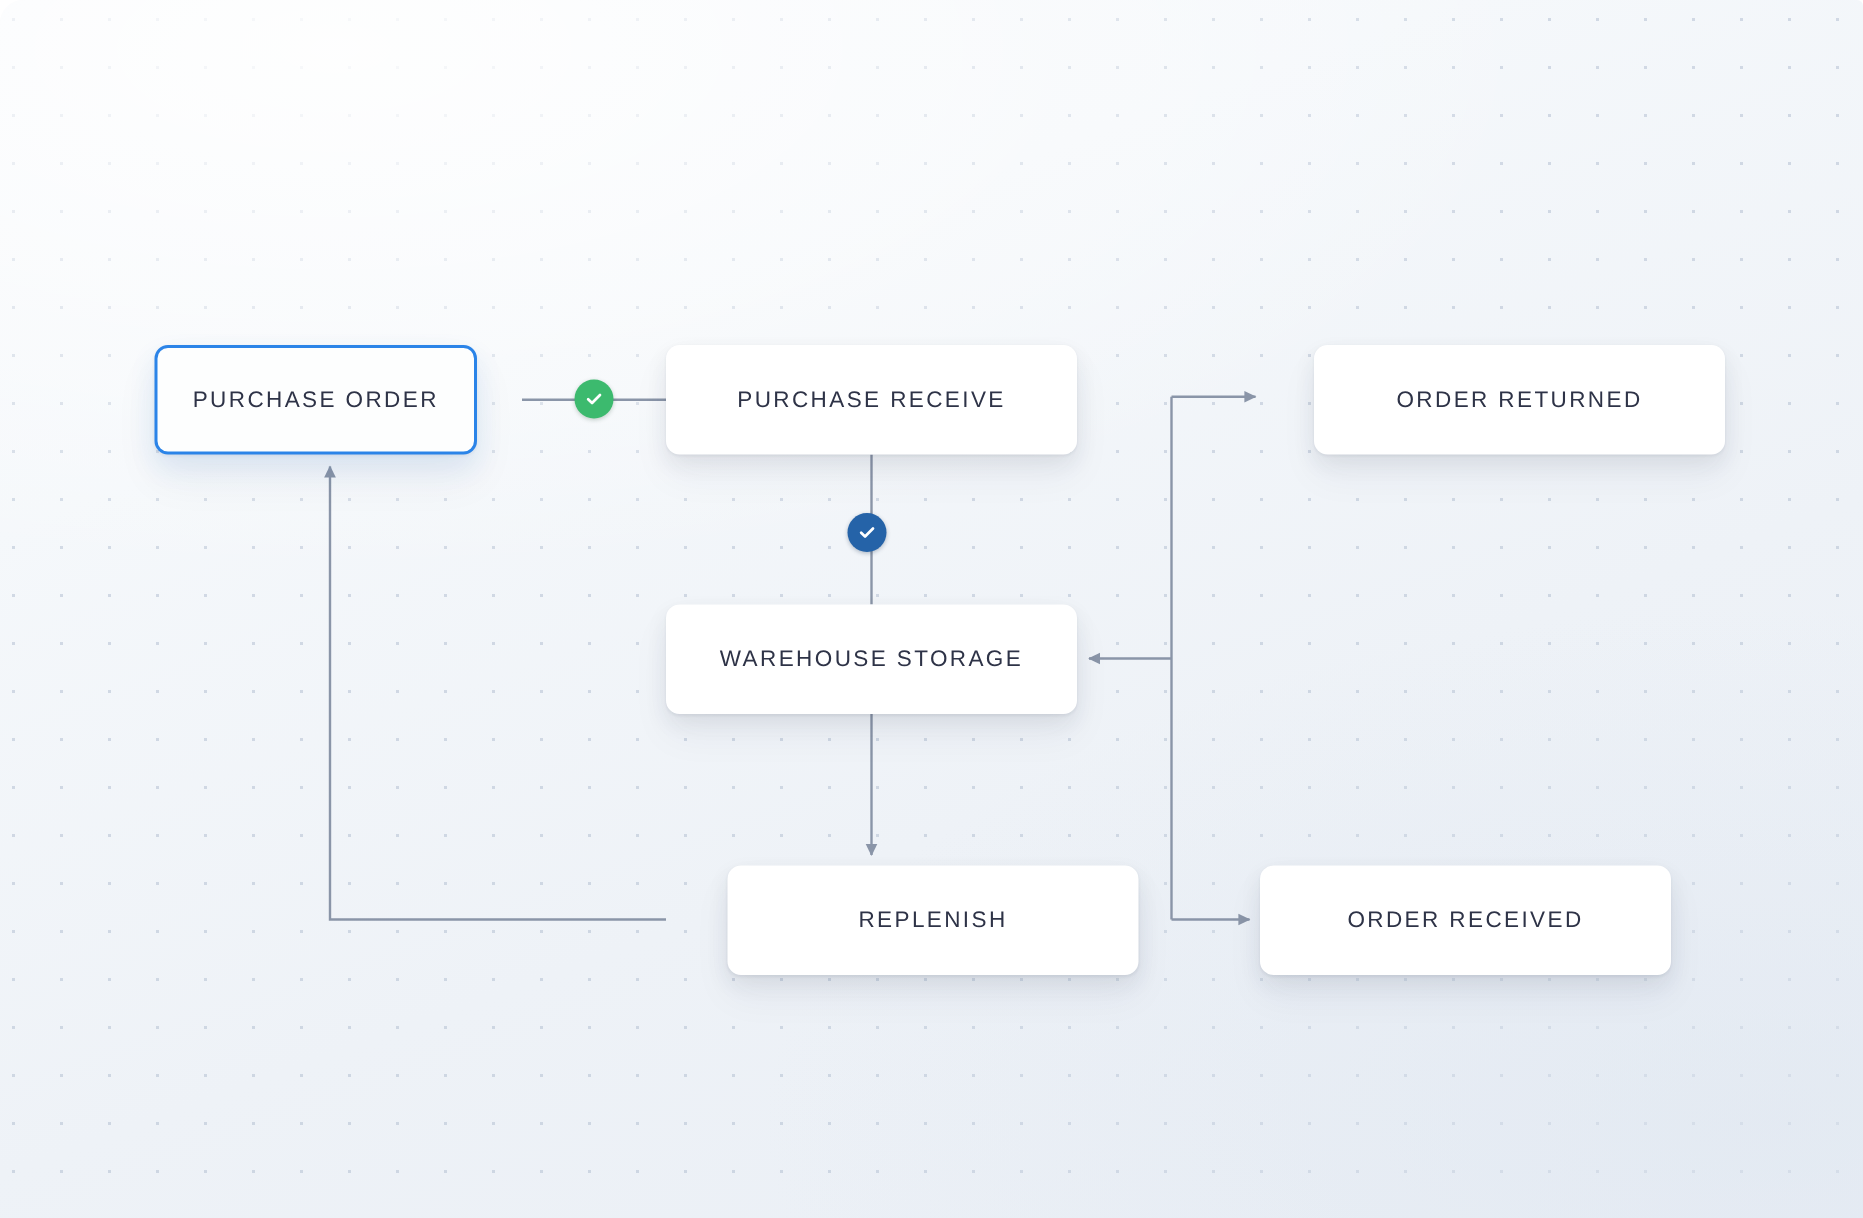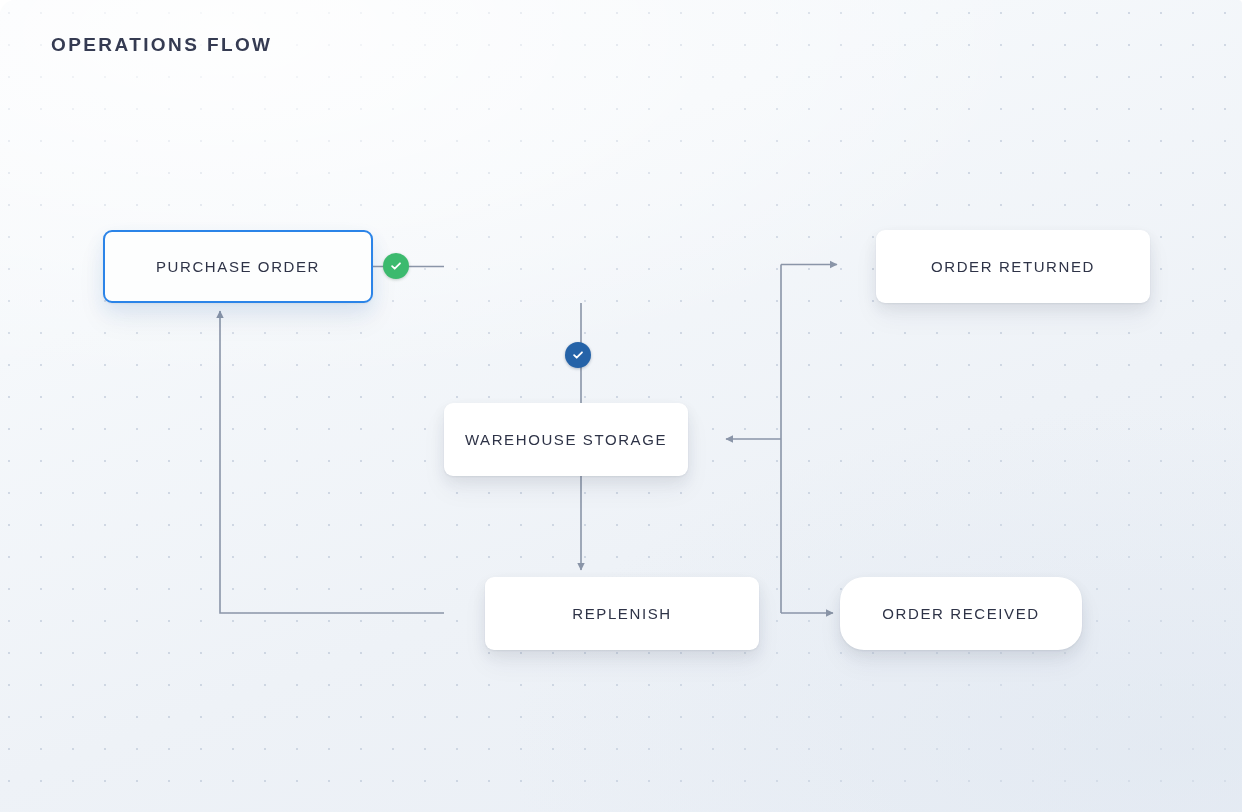"OPERATIONS FLOW" div { html: <div>OPERATIONS FLOW</div> -> none }
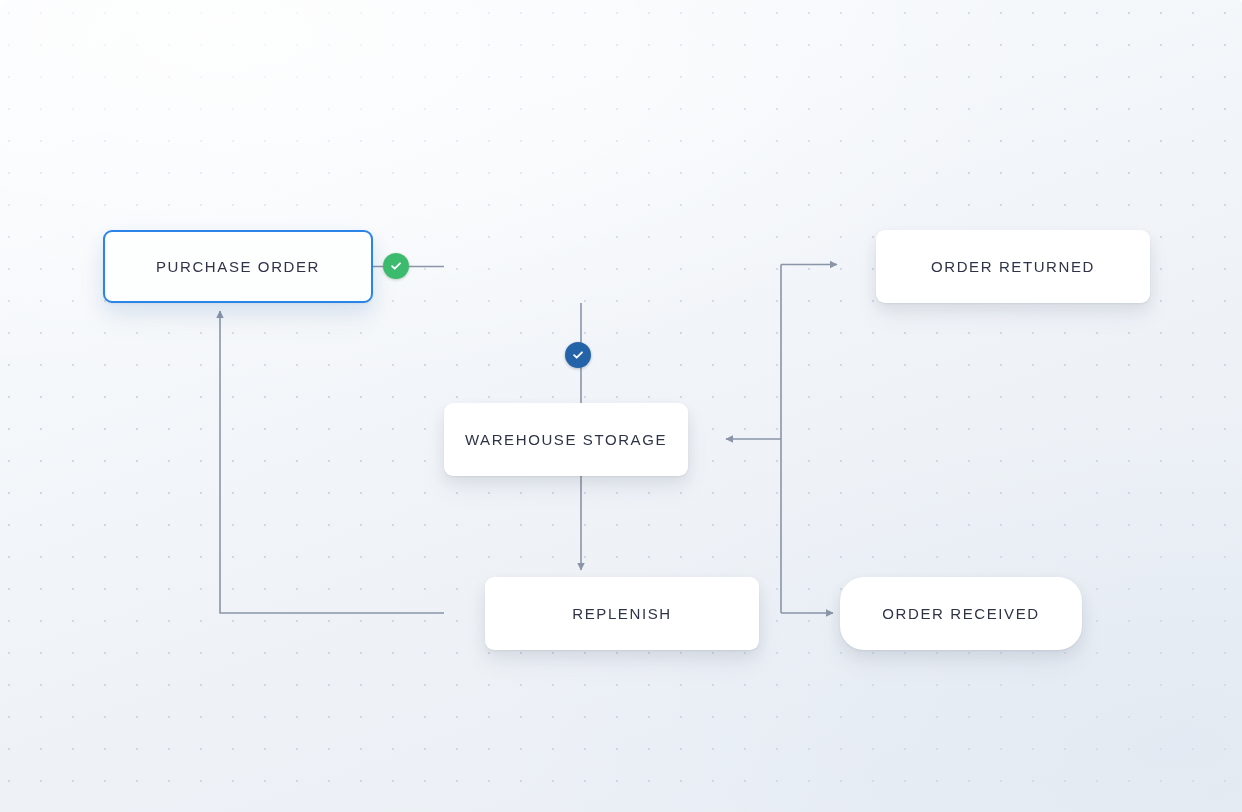"PURCHASE ORDER" div.node { width: 270px -> 215px }
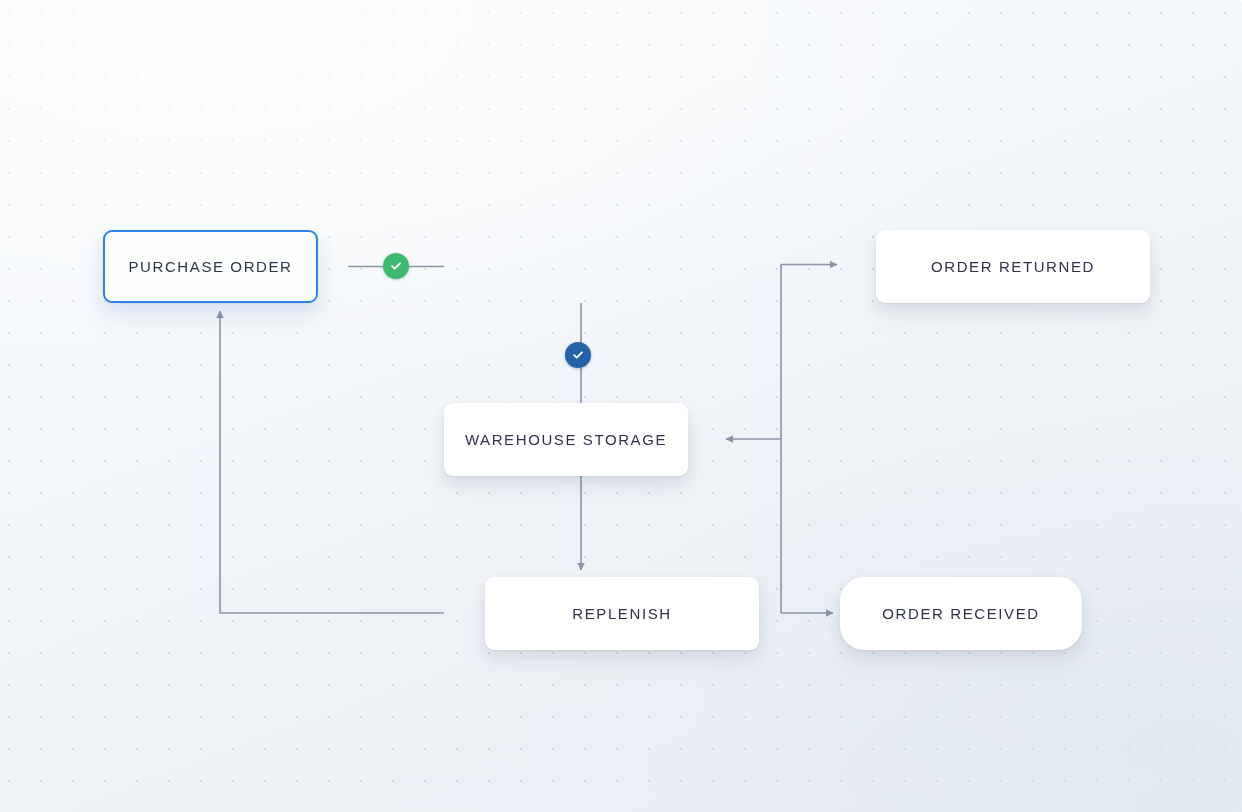"PURCHASE RECEIVE" div.node { html: none -> <div> <span>PURCHASE RECEIVE</span> </div> }
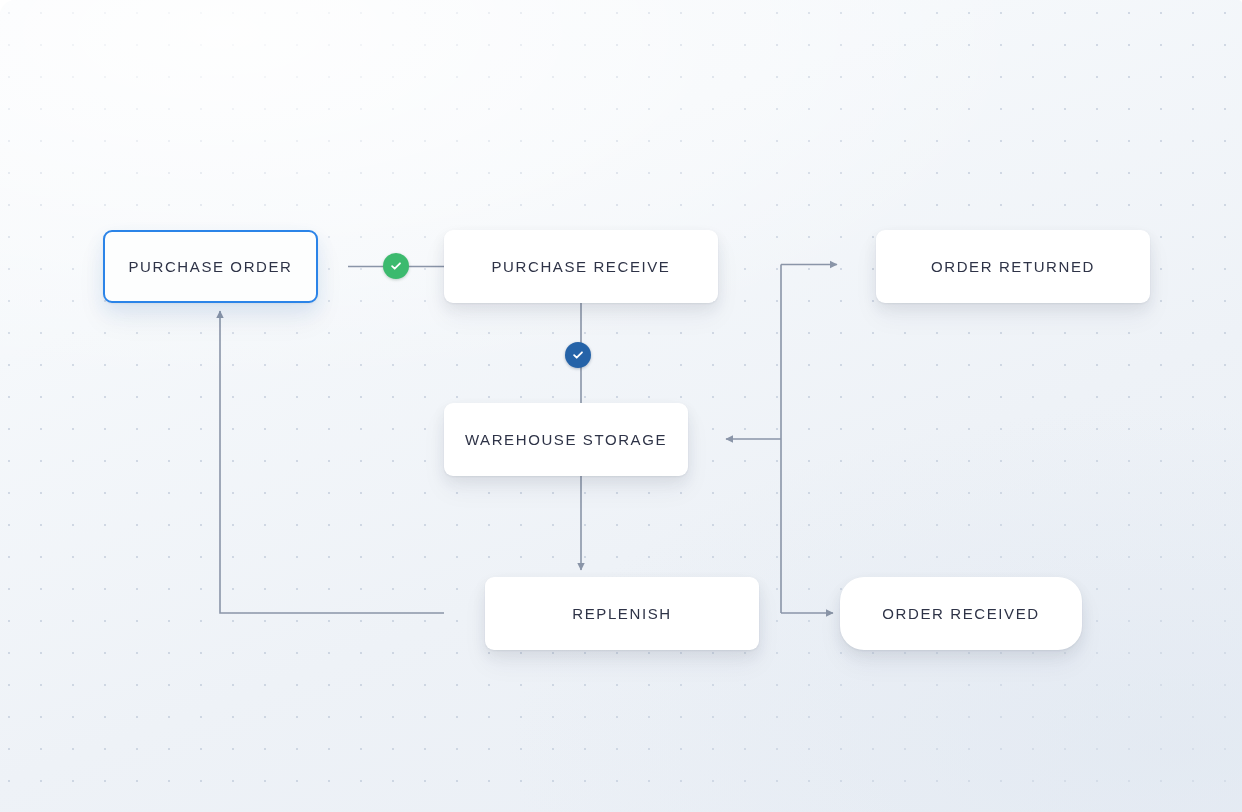"WAREHOUSE STORAGE" div.node { width: 244px -> 274px }
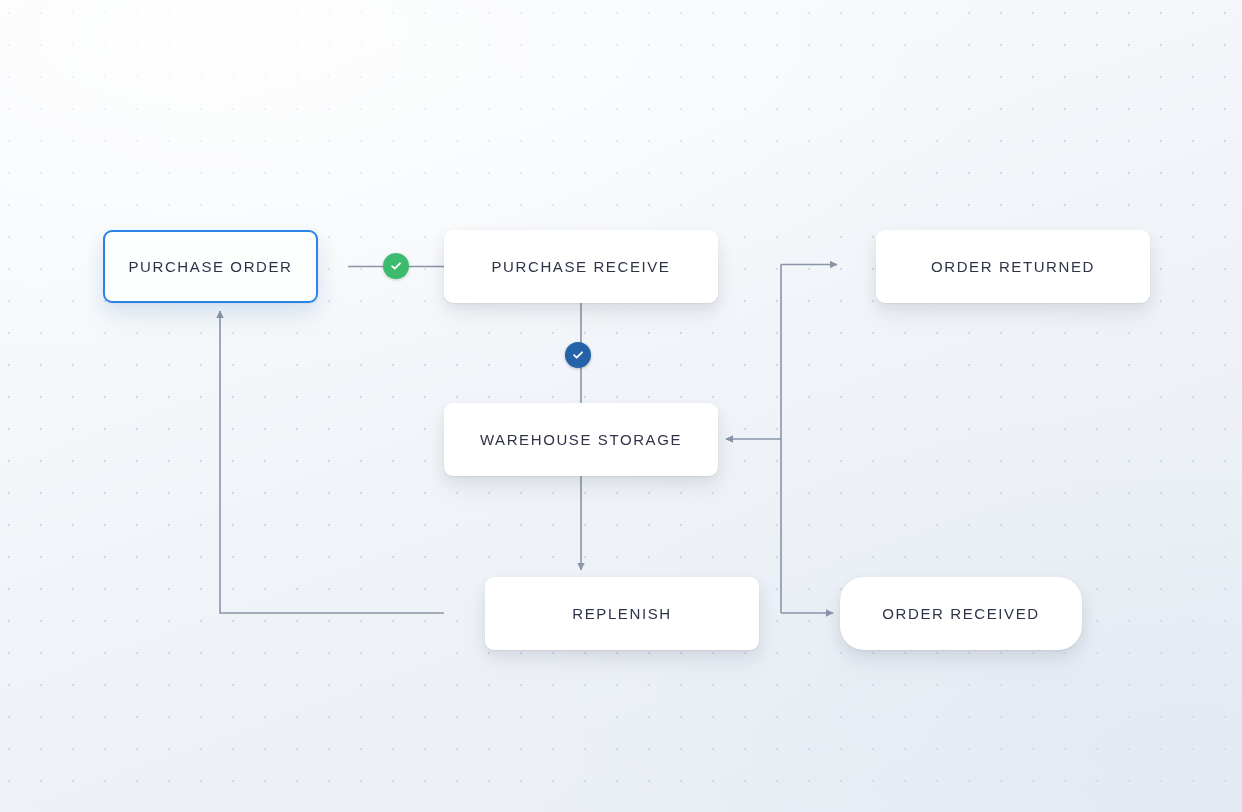"ORDER RECEIVED" div.node { border-radius: 24px -> none; width: 242px -> 274px }
